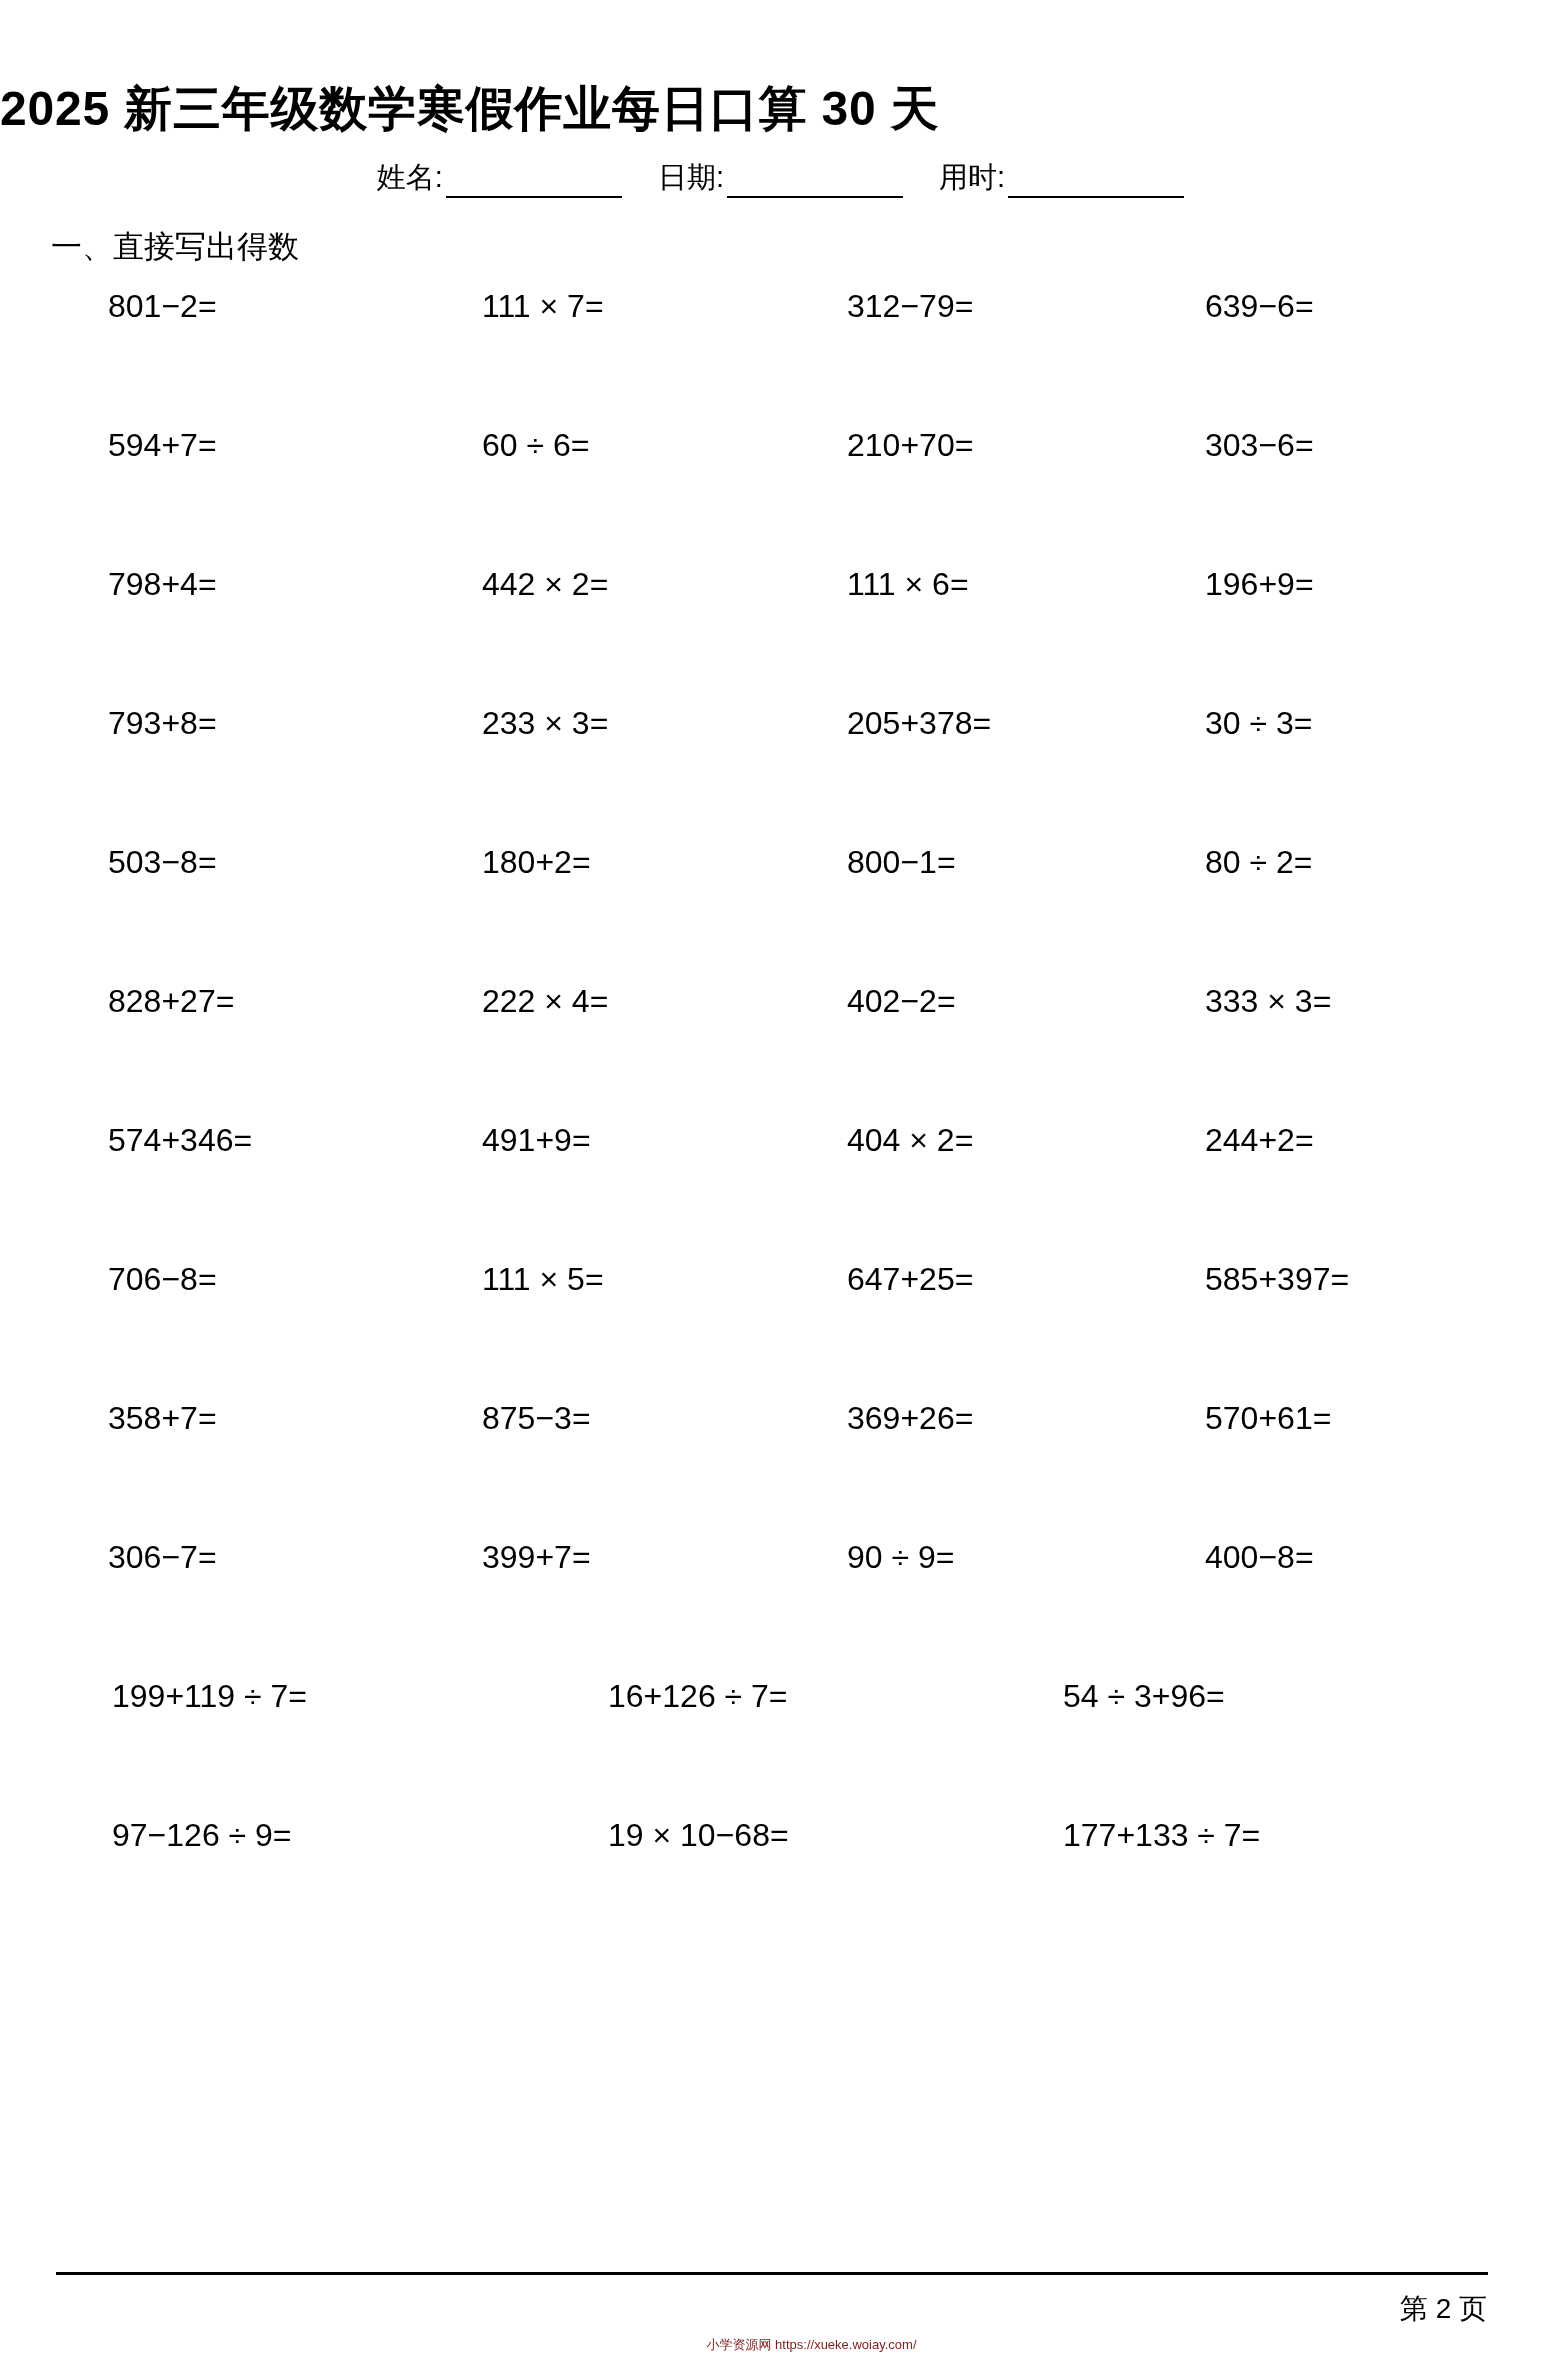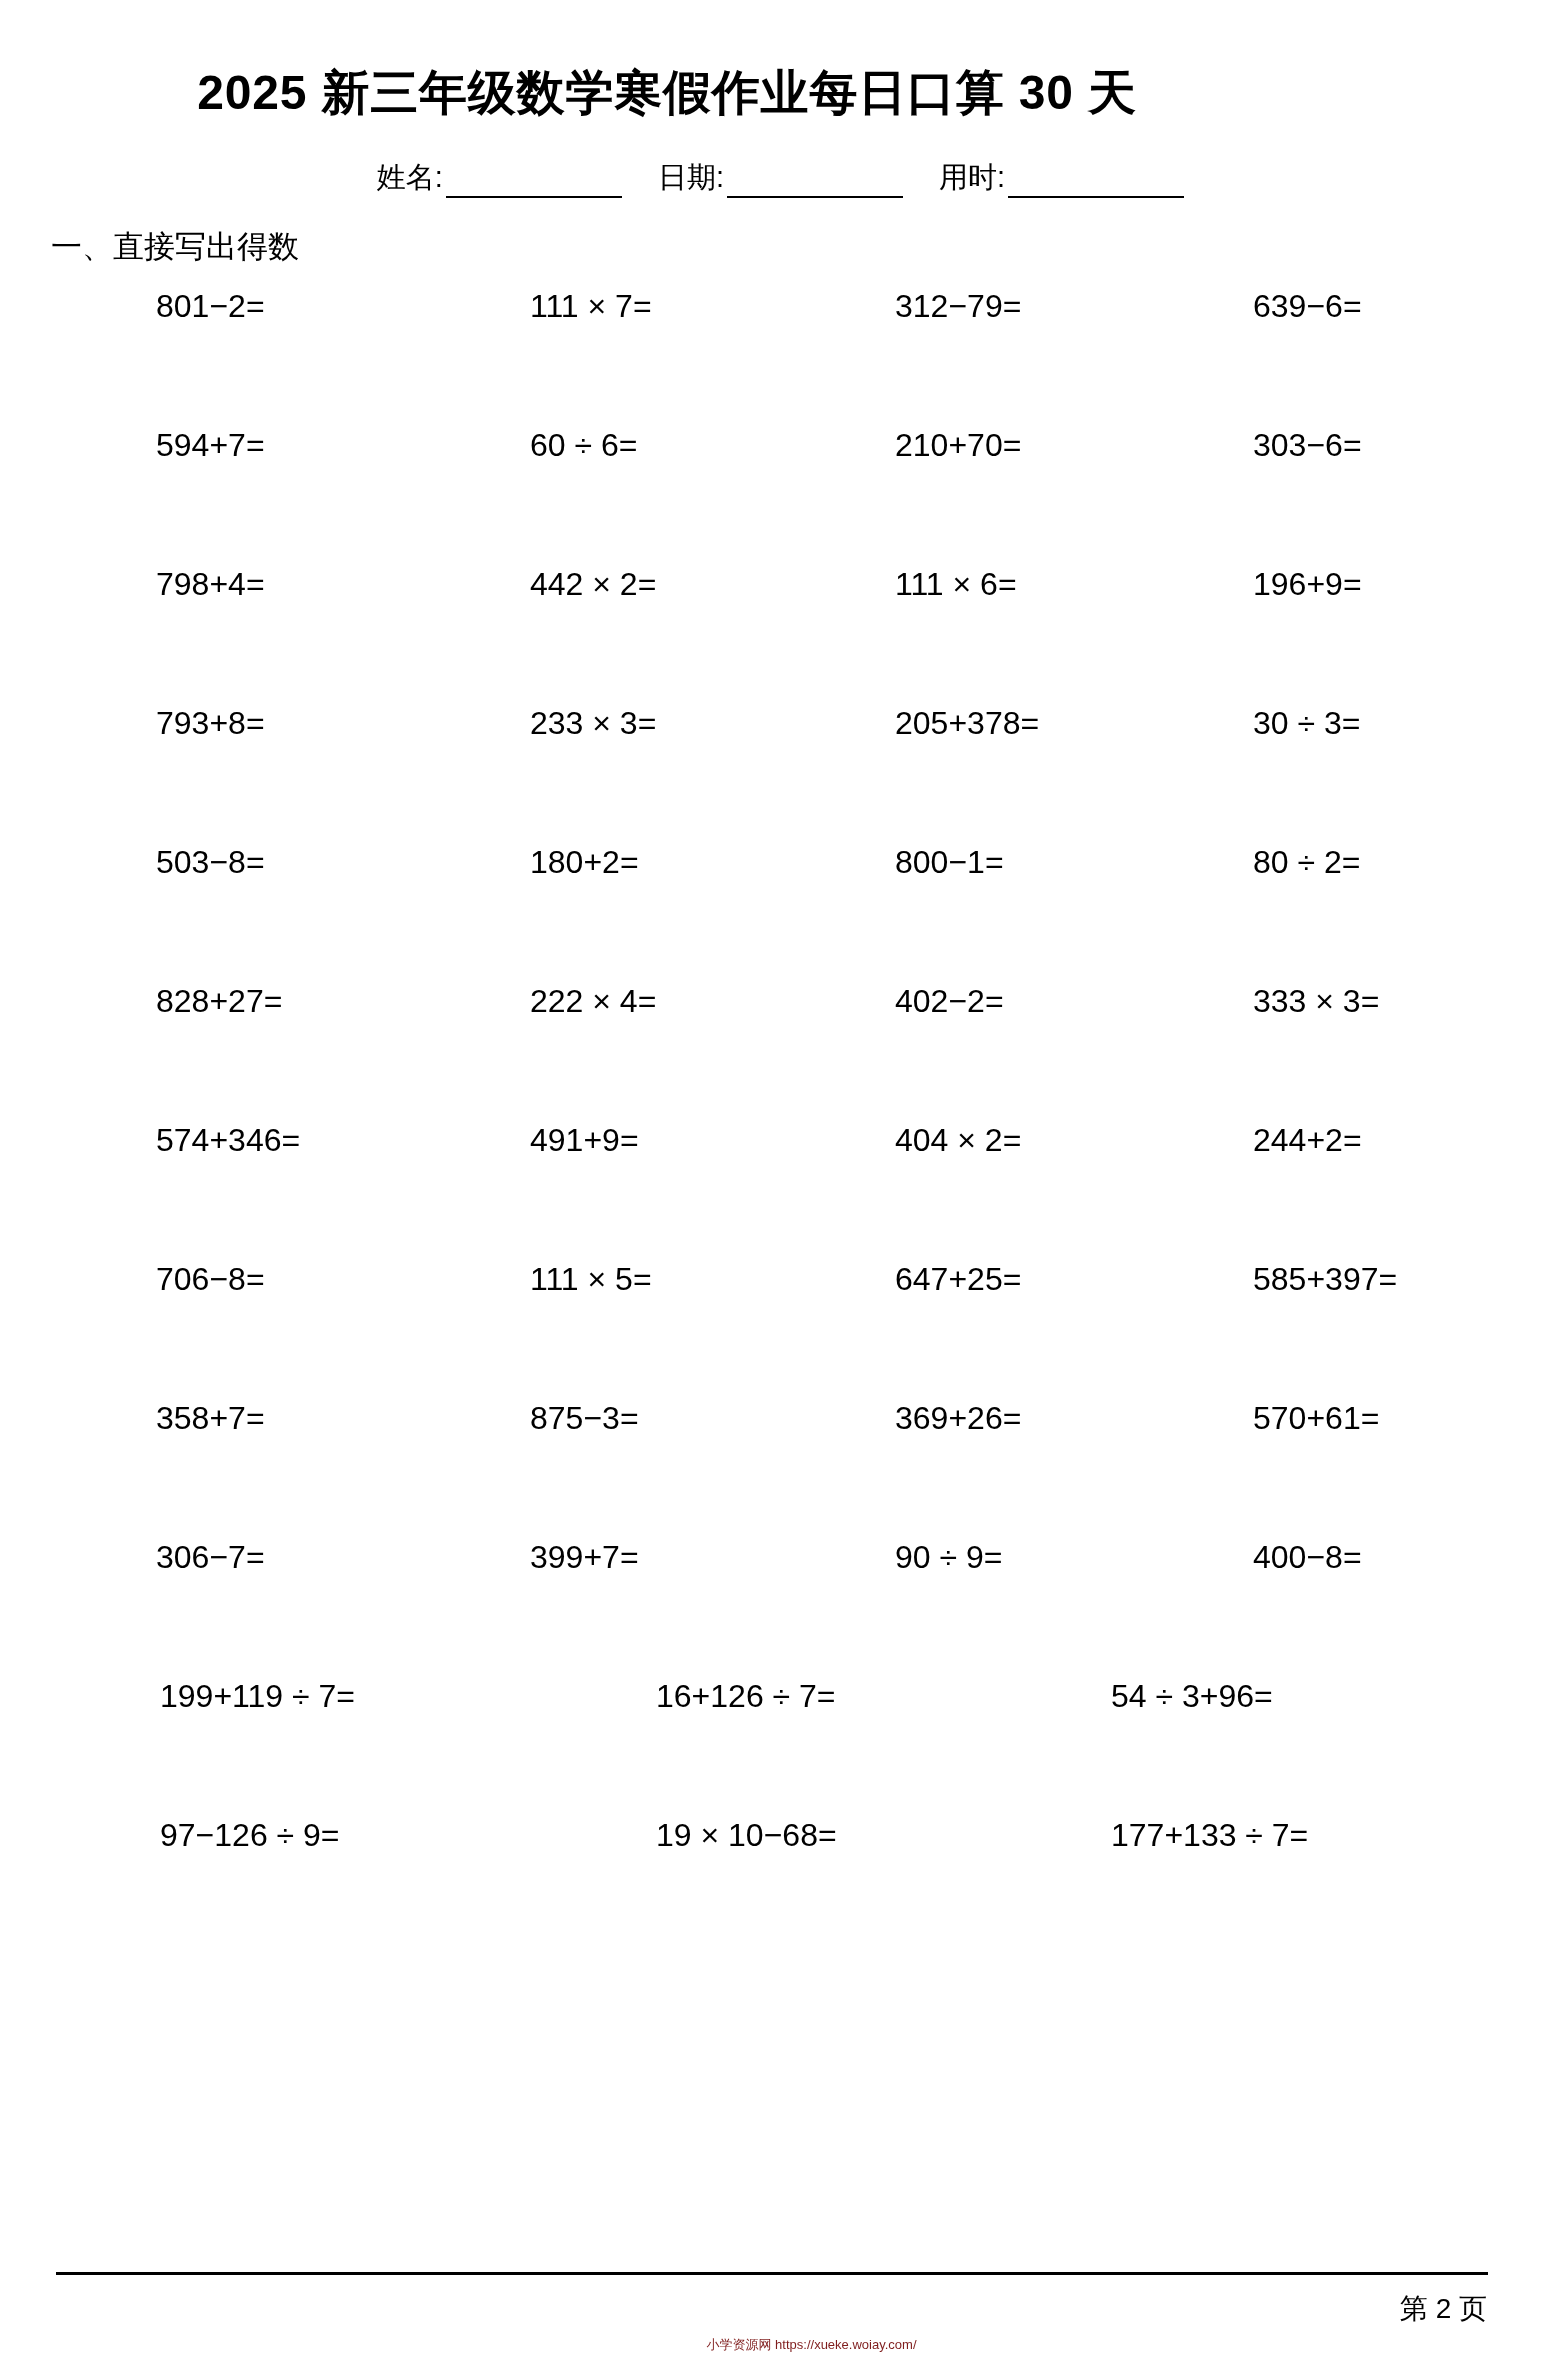"2025 新三年级数学寒假作业每日口算 30 天" .doc-title { text-align: center -> none; top: 31px -> 47px }
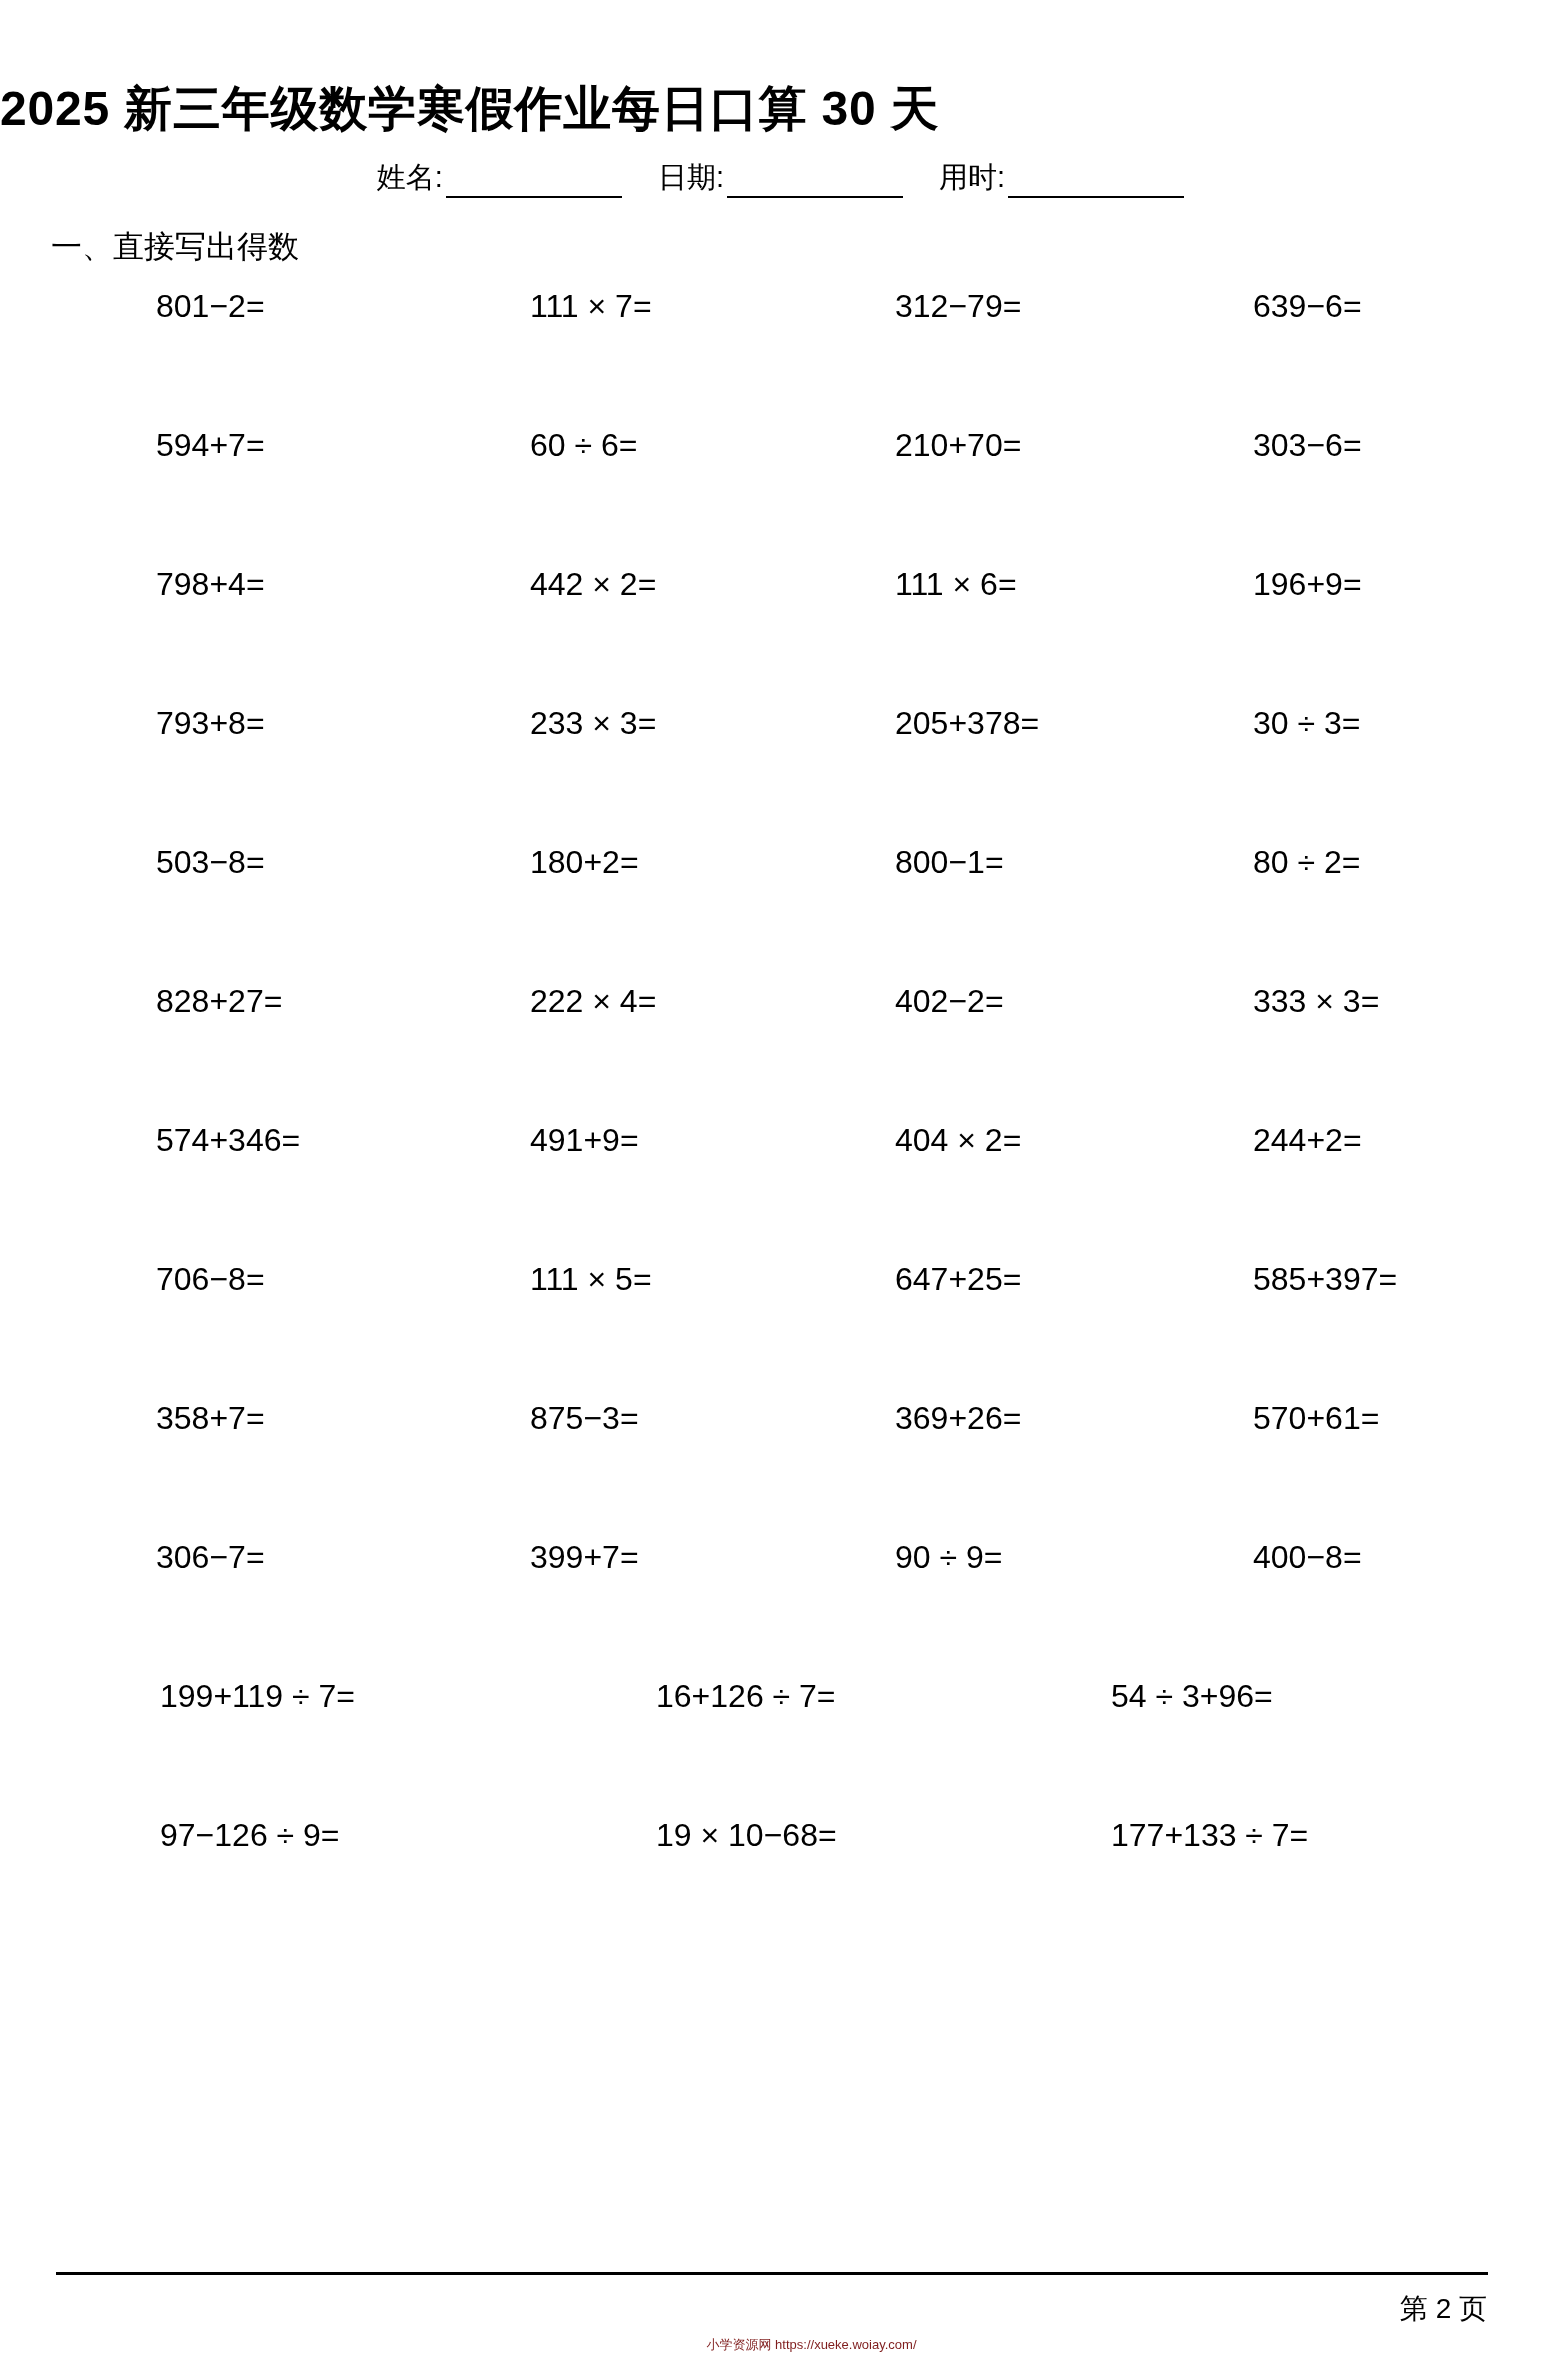"801−2=" .prob-row { margin-left: 48px -> none }
